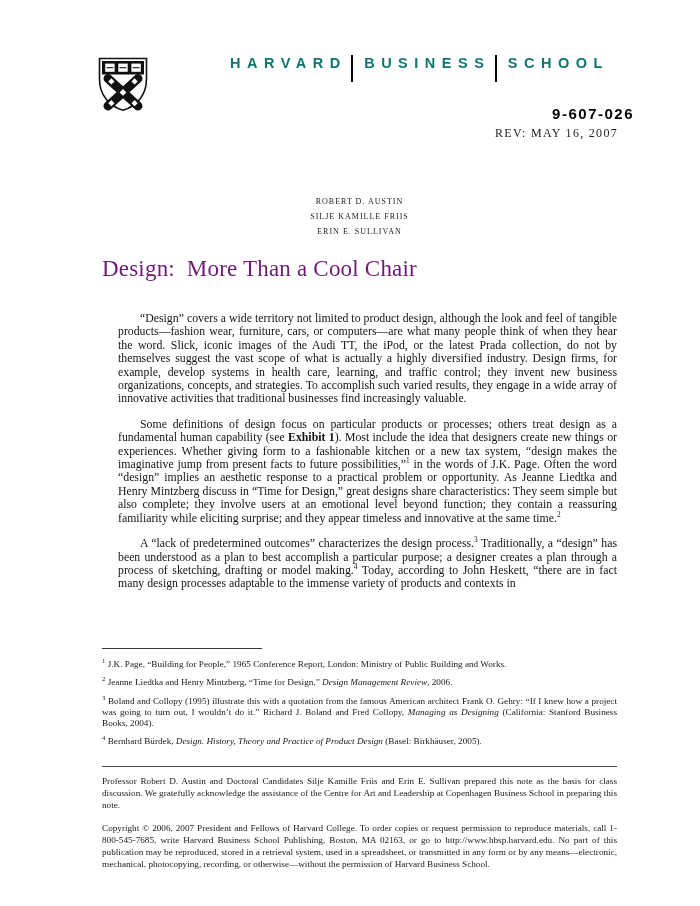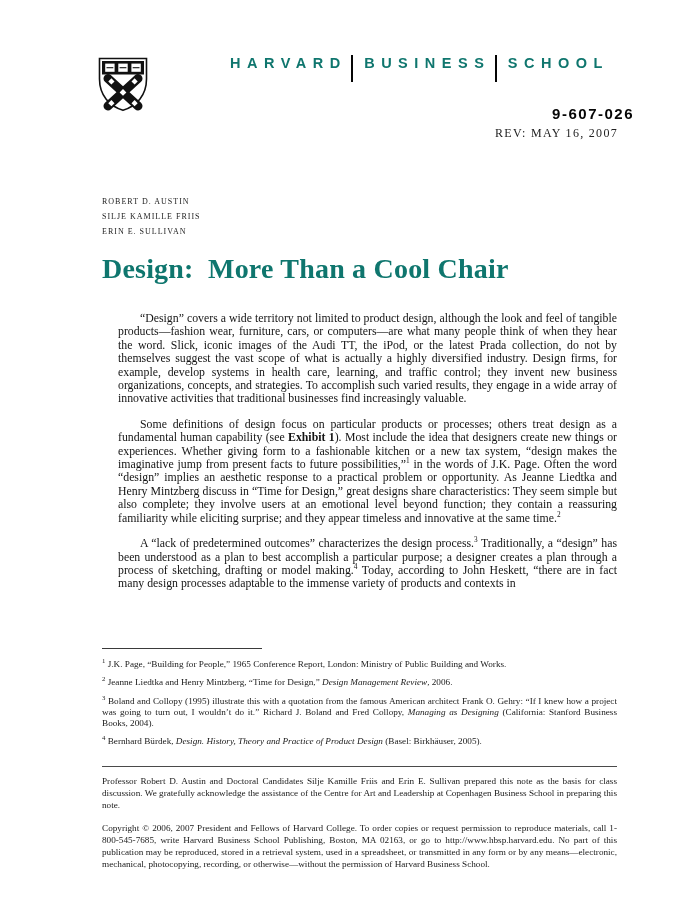"ROBERT D. AUSTIN" .author { text-align: none -> center }
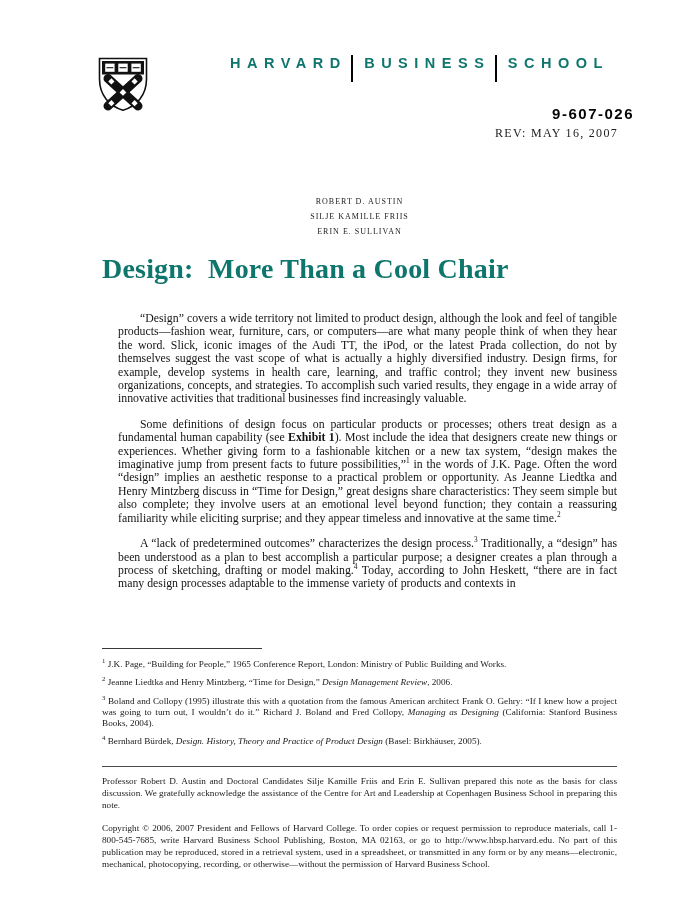"Design: More Than a Cool" .title { color: #0f766e -> #701a75; font-size: 28px -> 23px; font-weight: bold -> normal }
